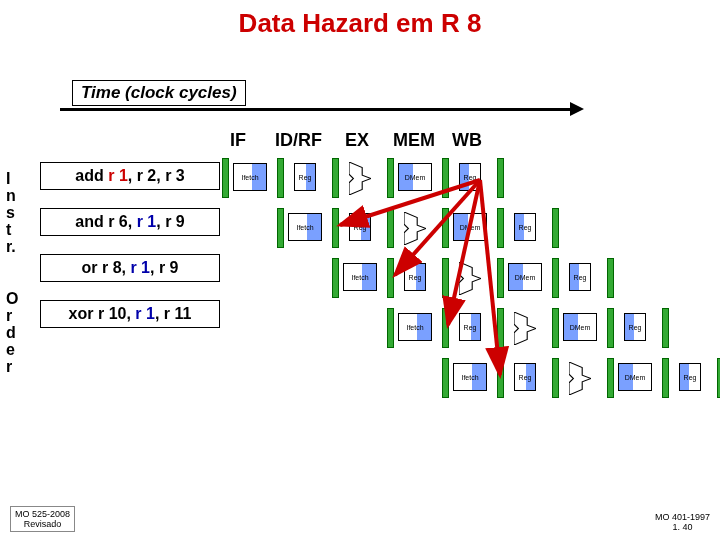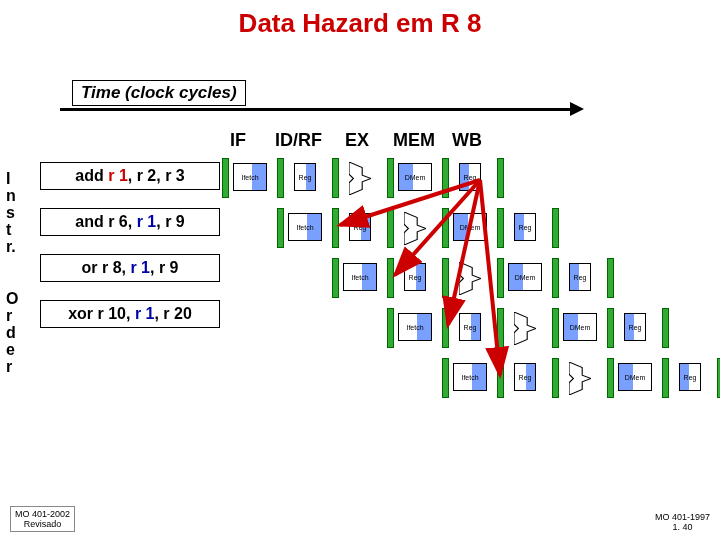", r 20" span { text: 20 -> 11 }
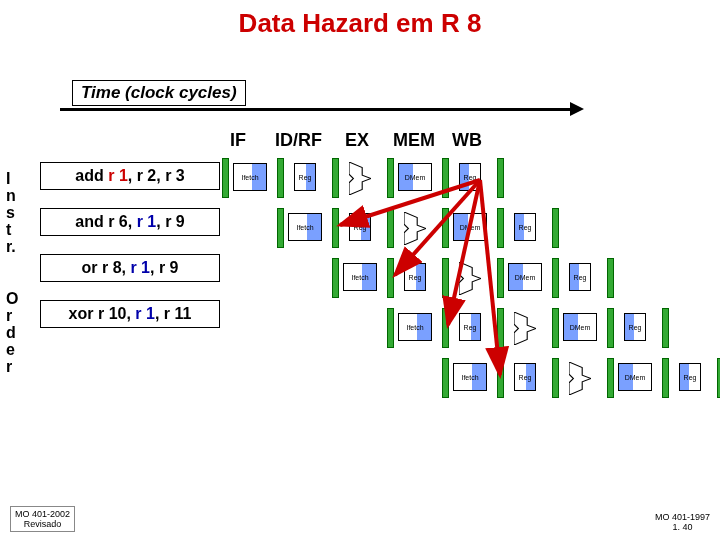"MO 401-2002" div { text: 401-2002 -> 525-2008 }
